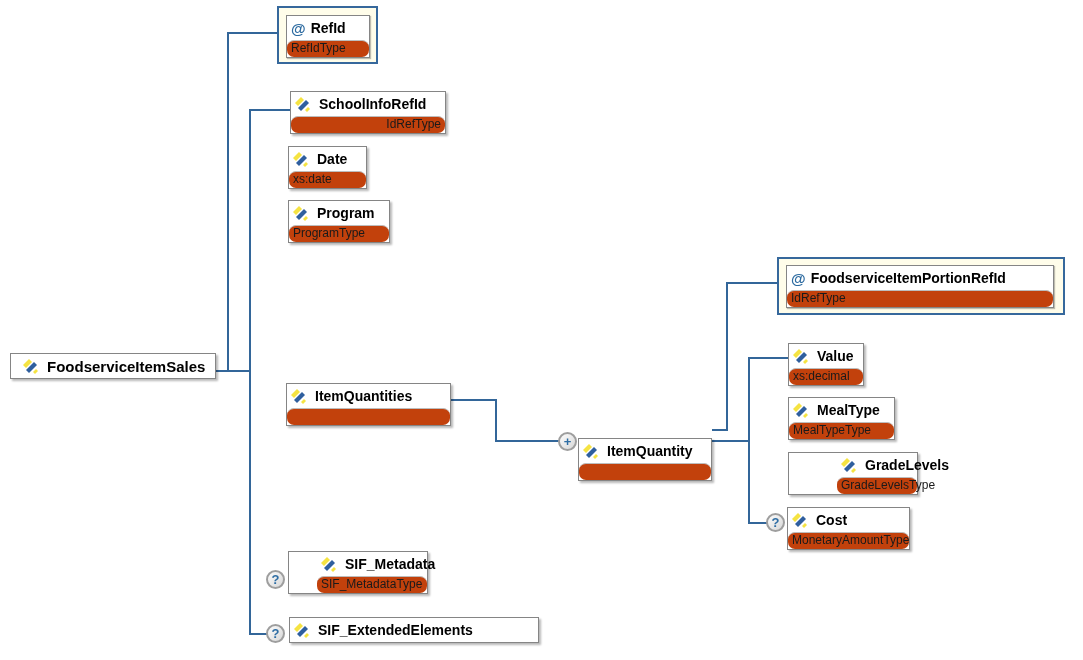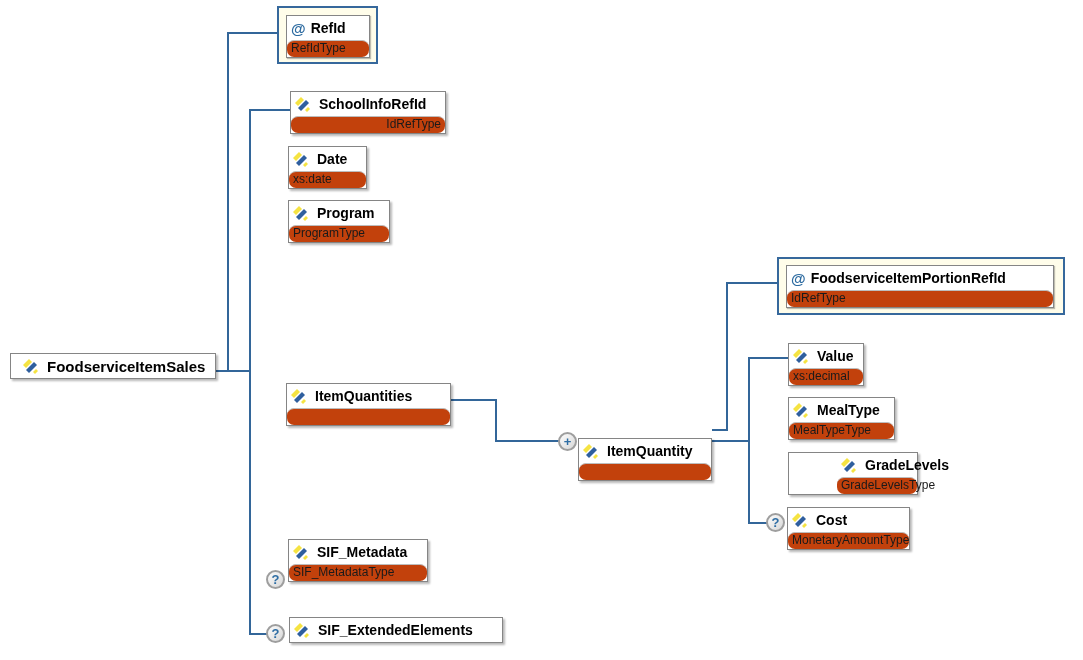"SIF_Metadata" div.node { padding-left: none -> 28px; top: 539px -> 551px }
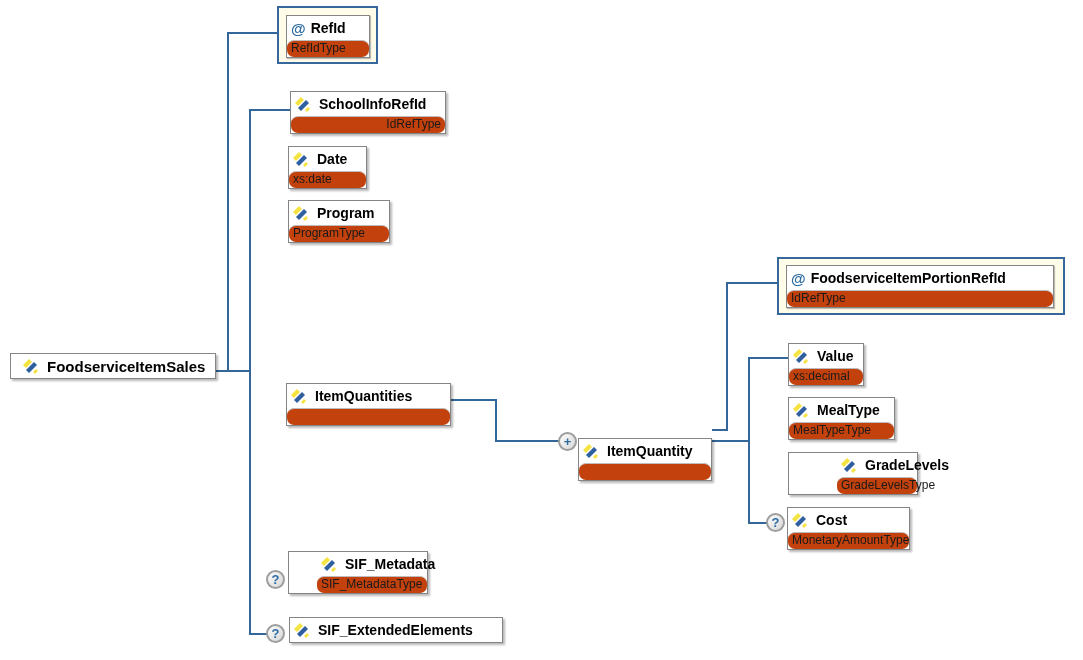"SIF_ExtendedElements" div.node { width: 214px -> 250px }
